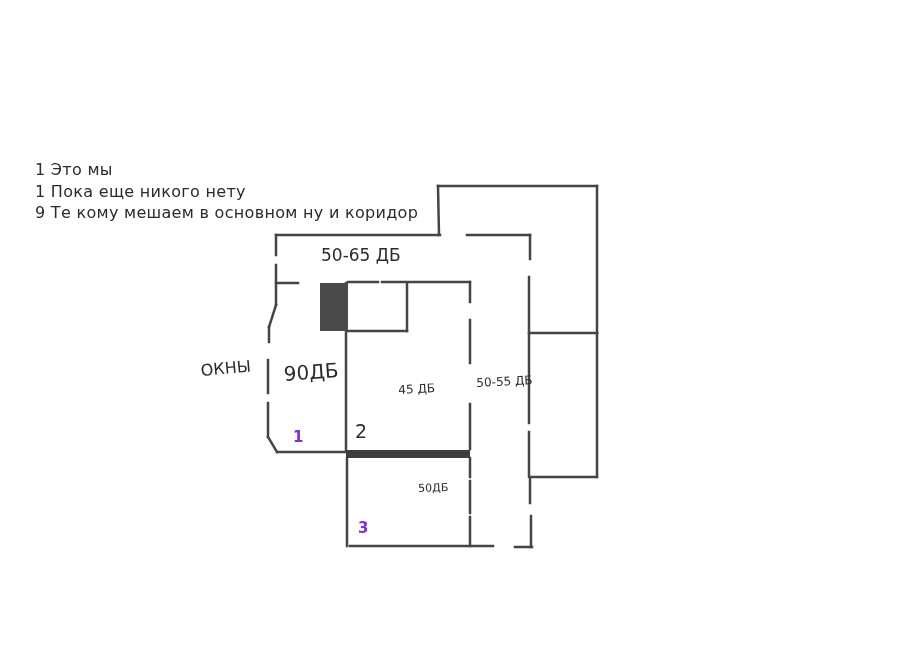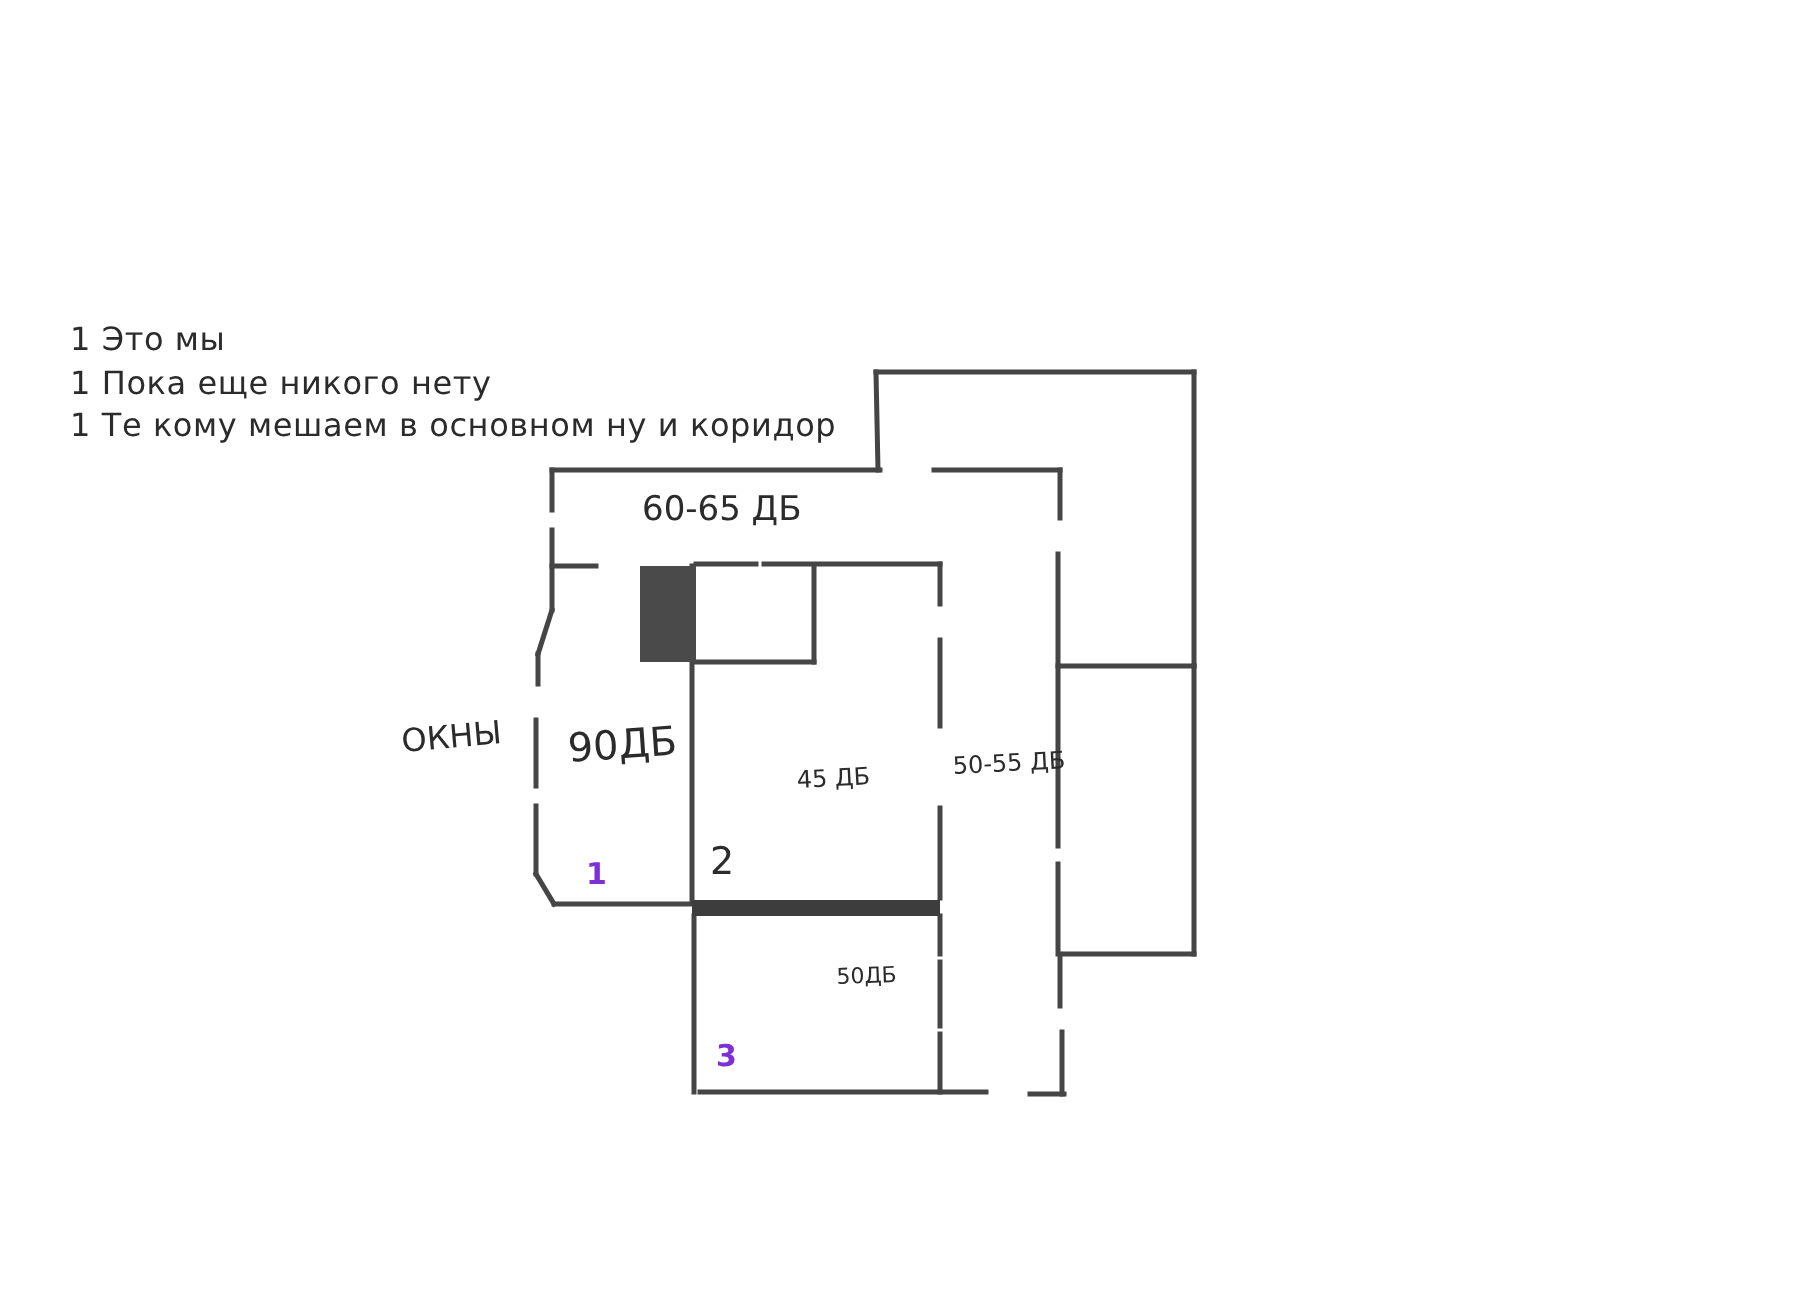"1 Те кому мешаем в" div { text: 1 -> 9 }
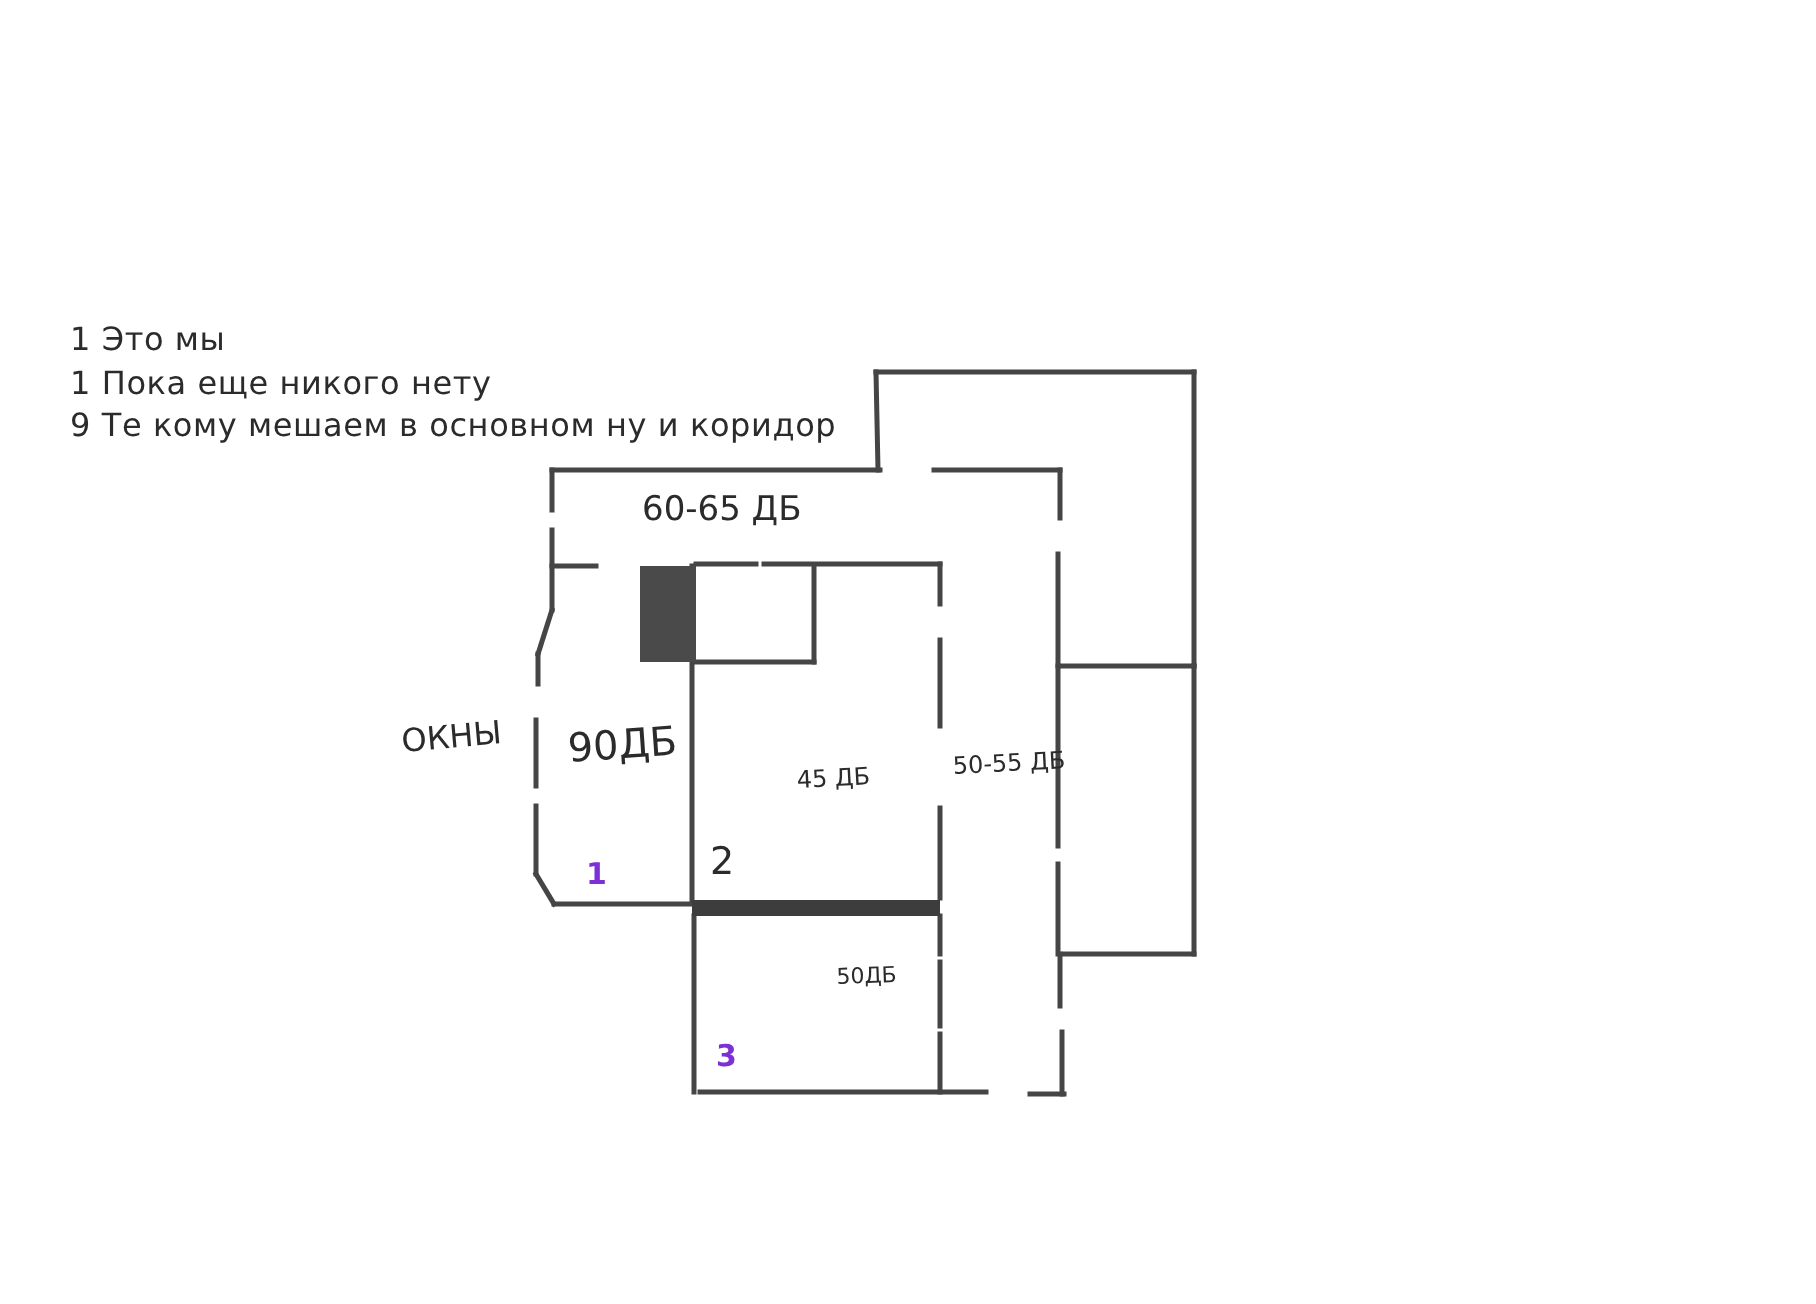"60-65 ДБ" div.plan-label { text: 60-65 -> 50-65 }
